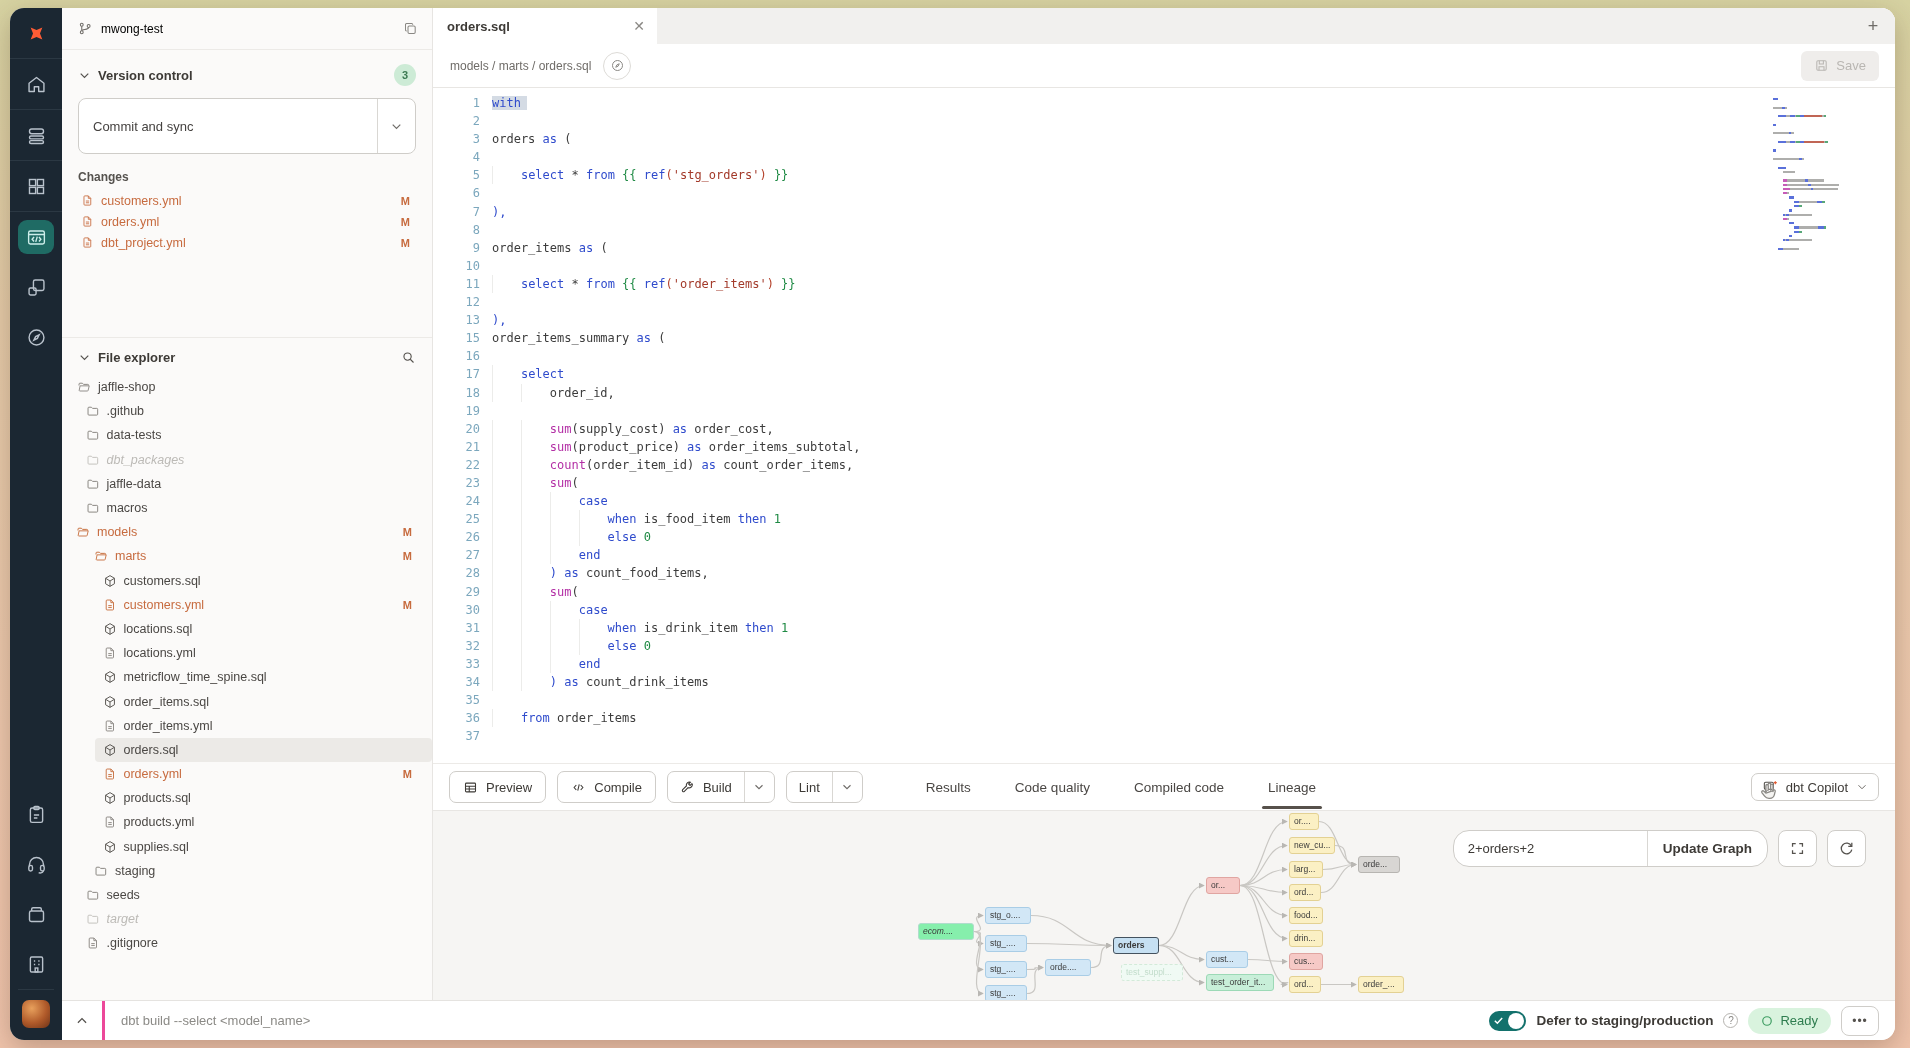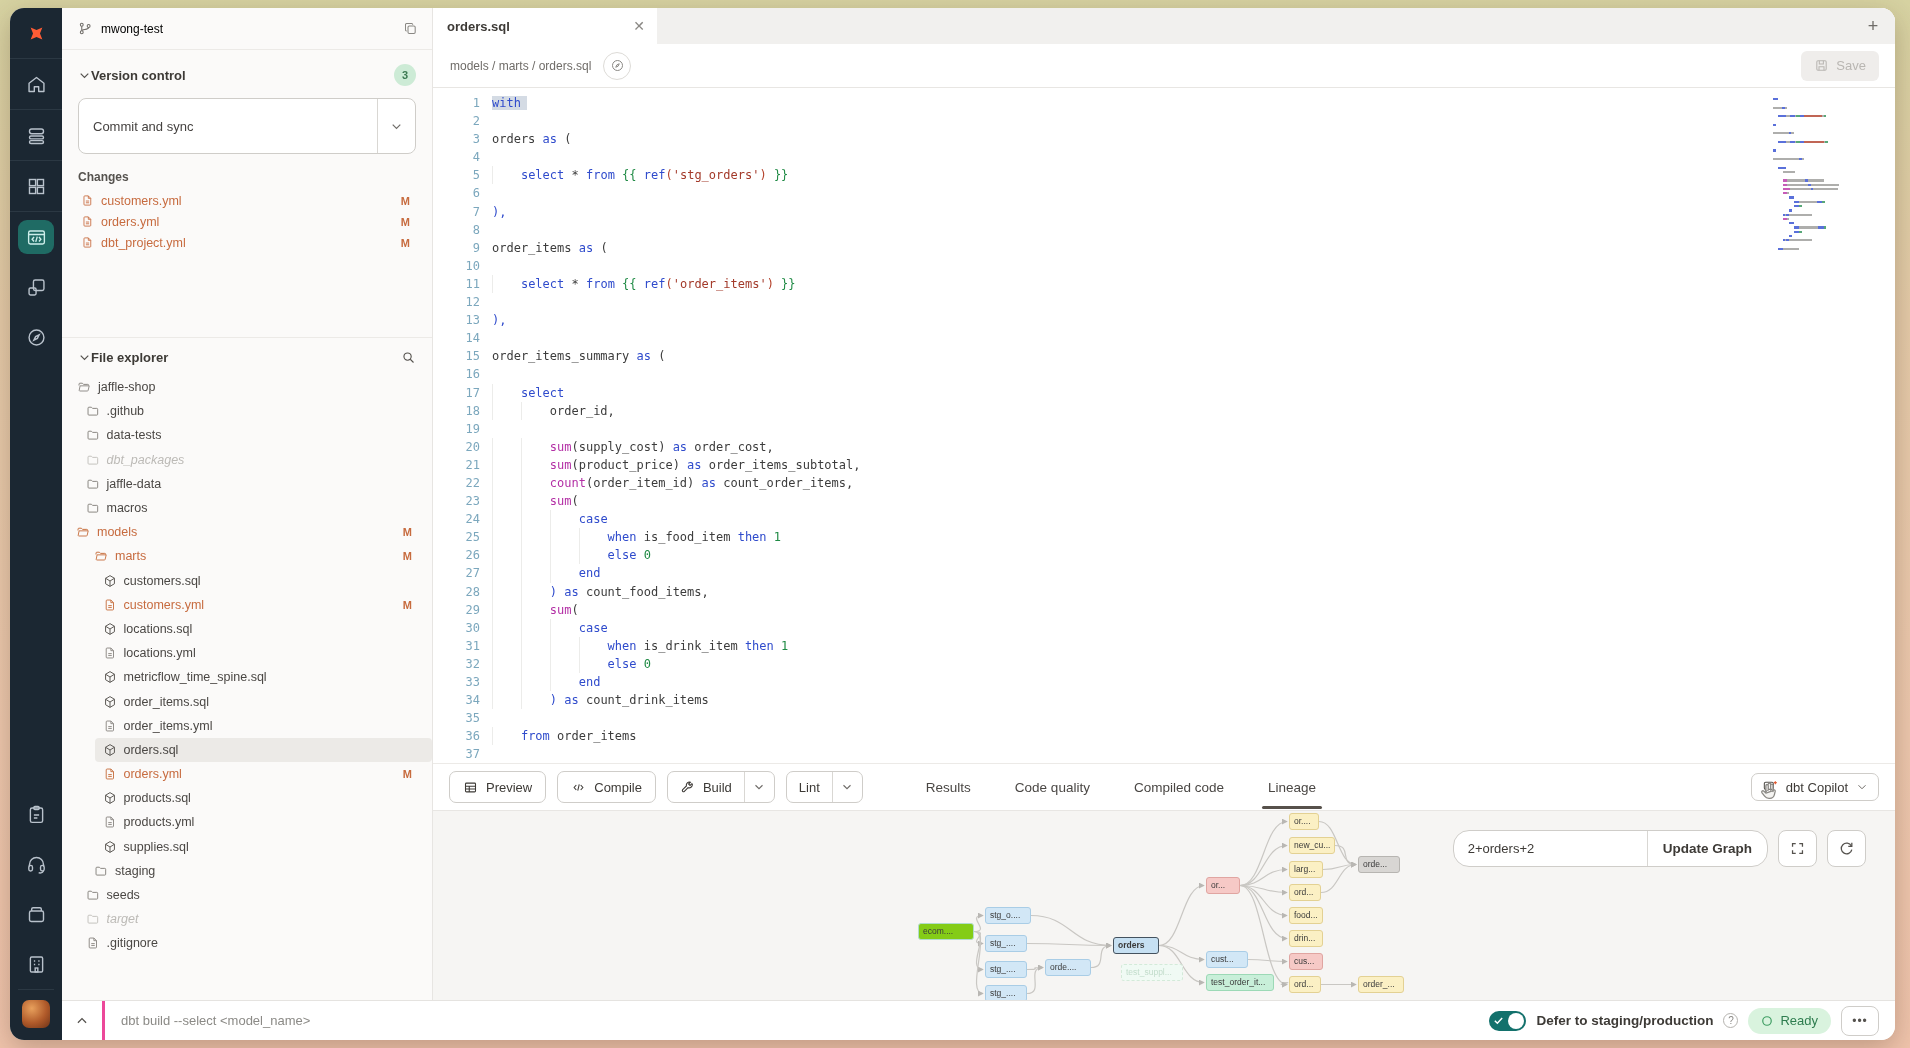"Version control" .sec-title { gap: none -> 7px }
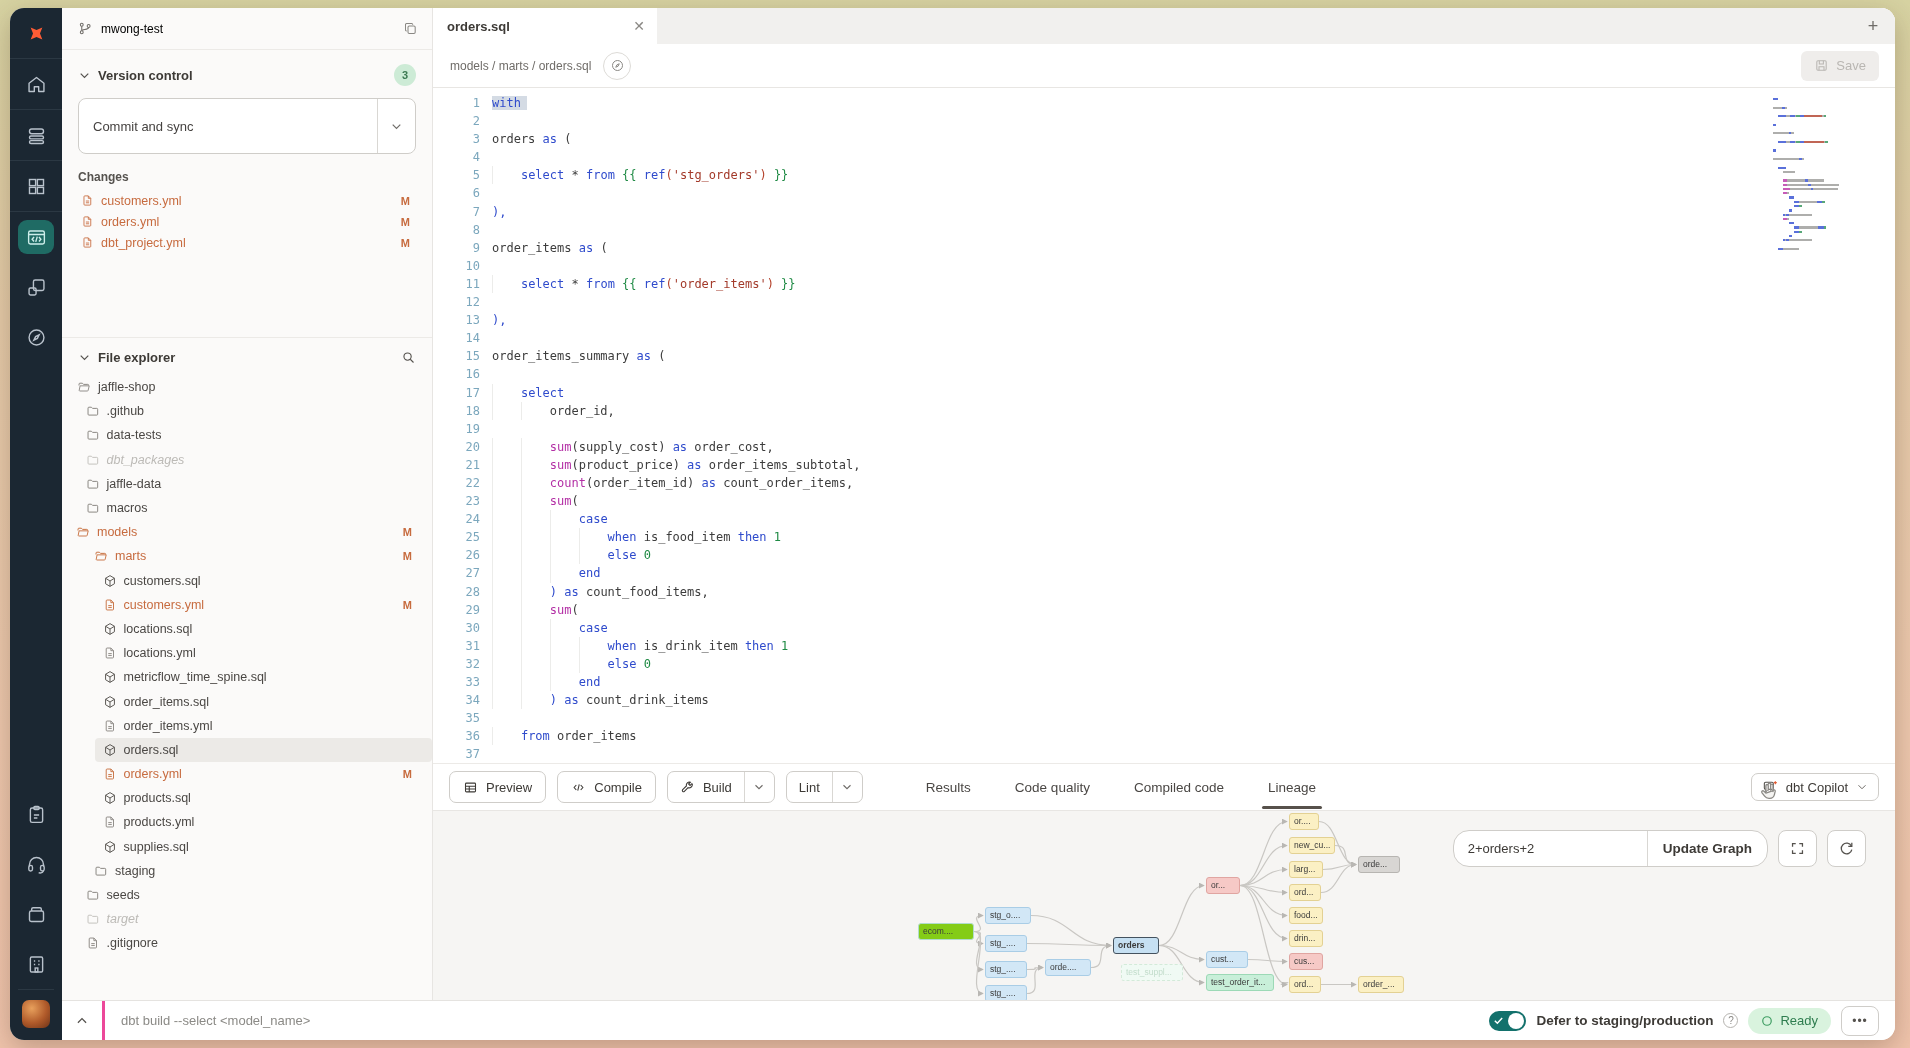"14" div.cl { html: <div><span>14</span><span></span></div> -> none }
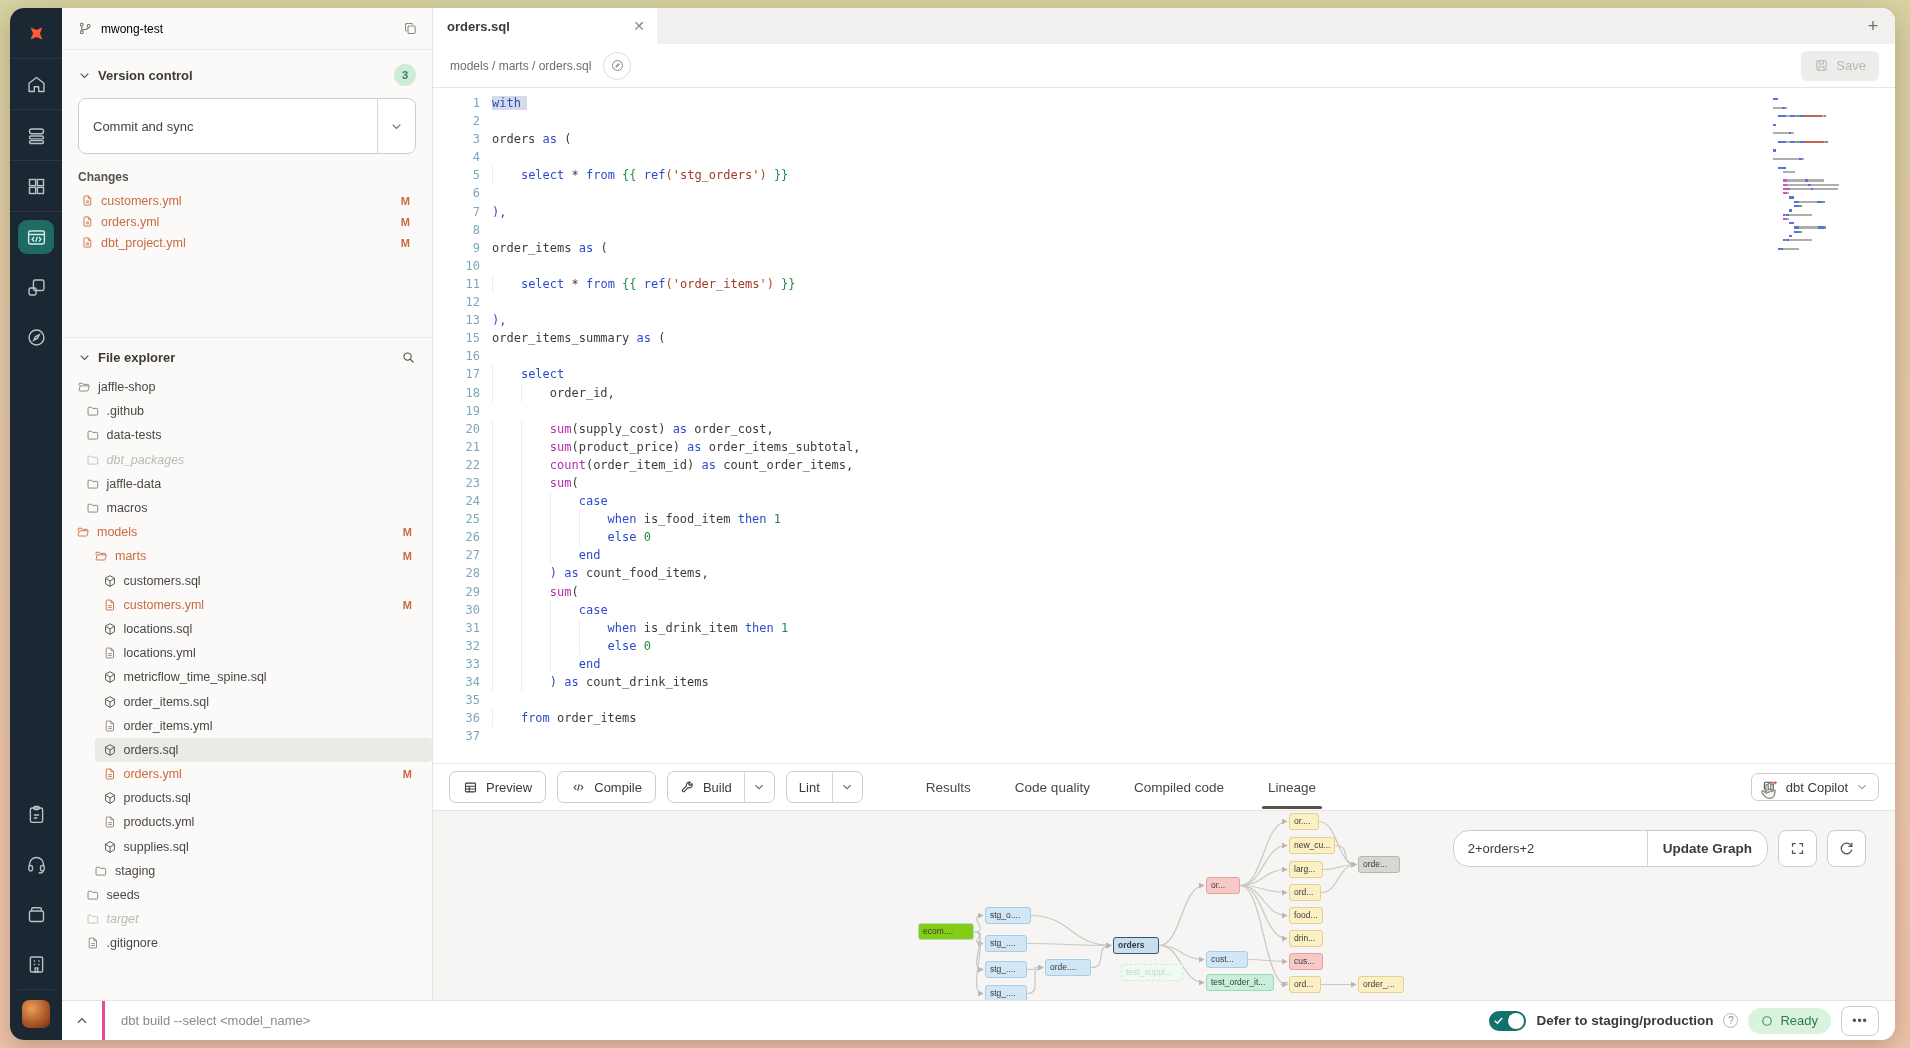"ecom...." .ln-mint { background: #84cc16 -> #86efac; font-style: none -> italic }
